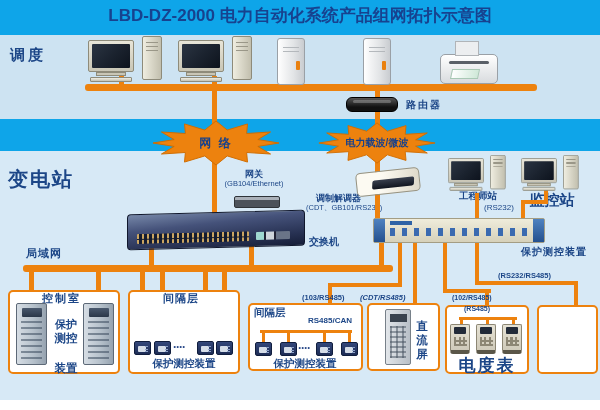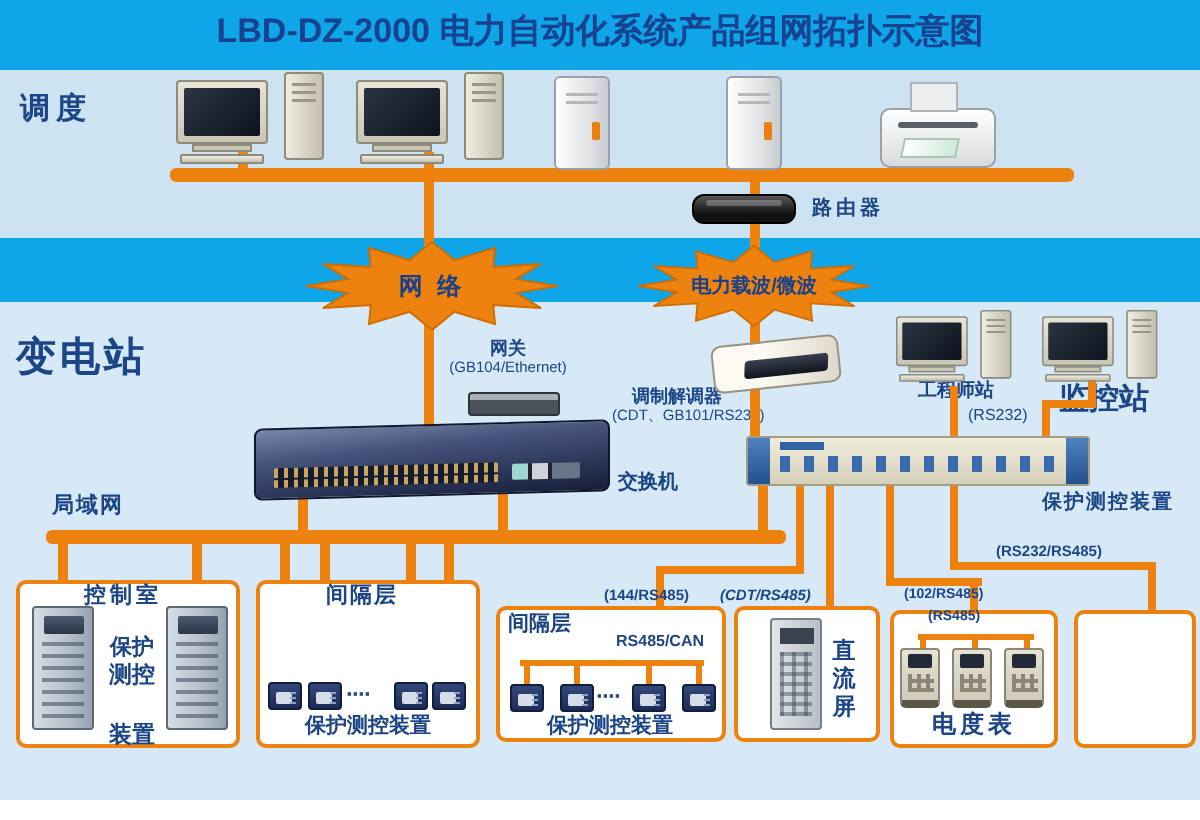"(144/RS485)" div.lbl { text: 144/RS485 -> 103/RS485 }
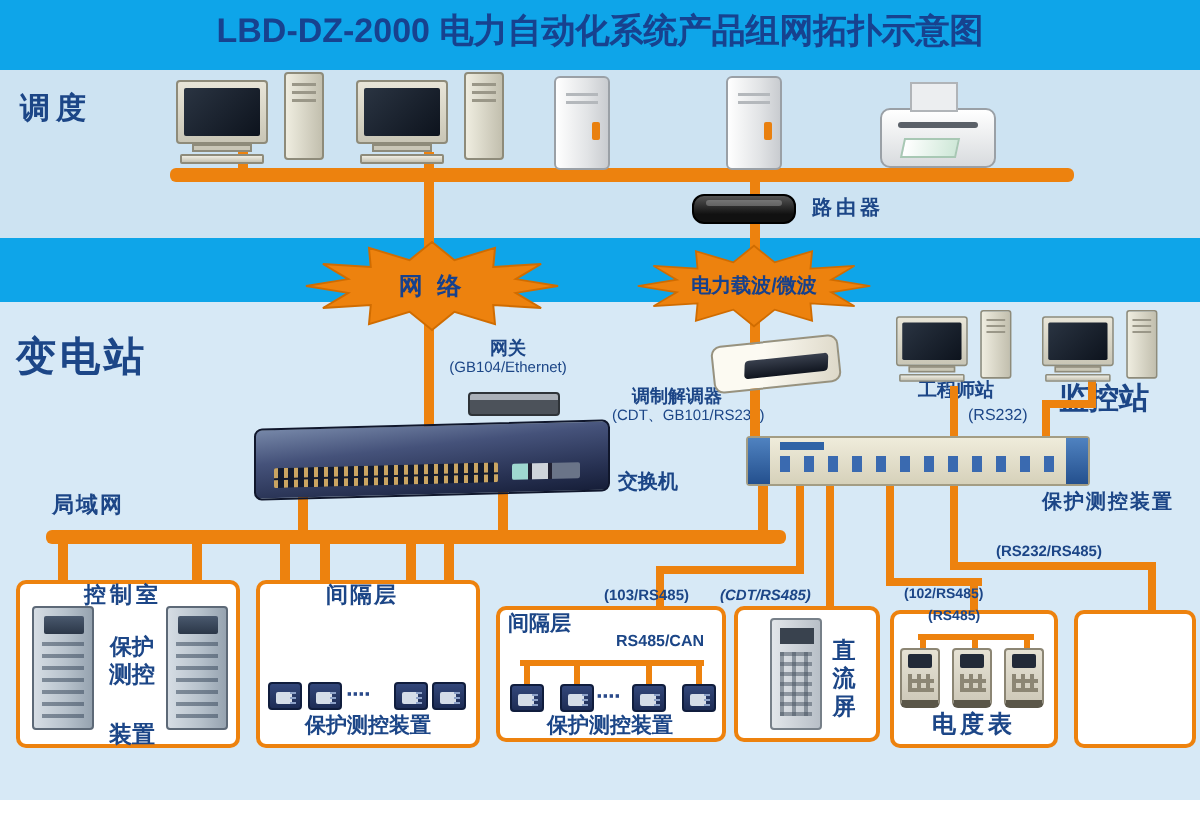"电度表" div.lbl { font-size: 12px -> 17px }
